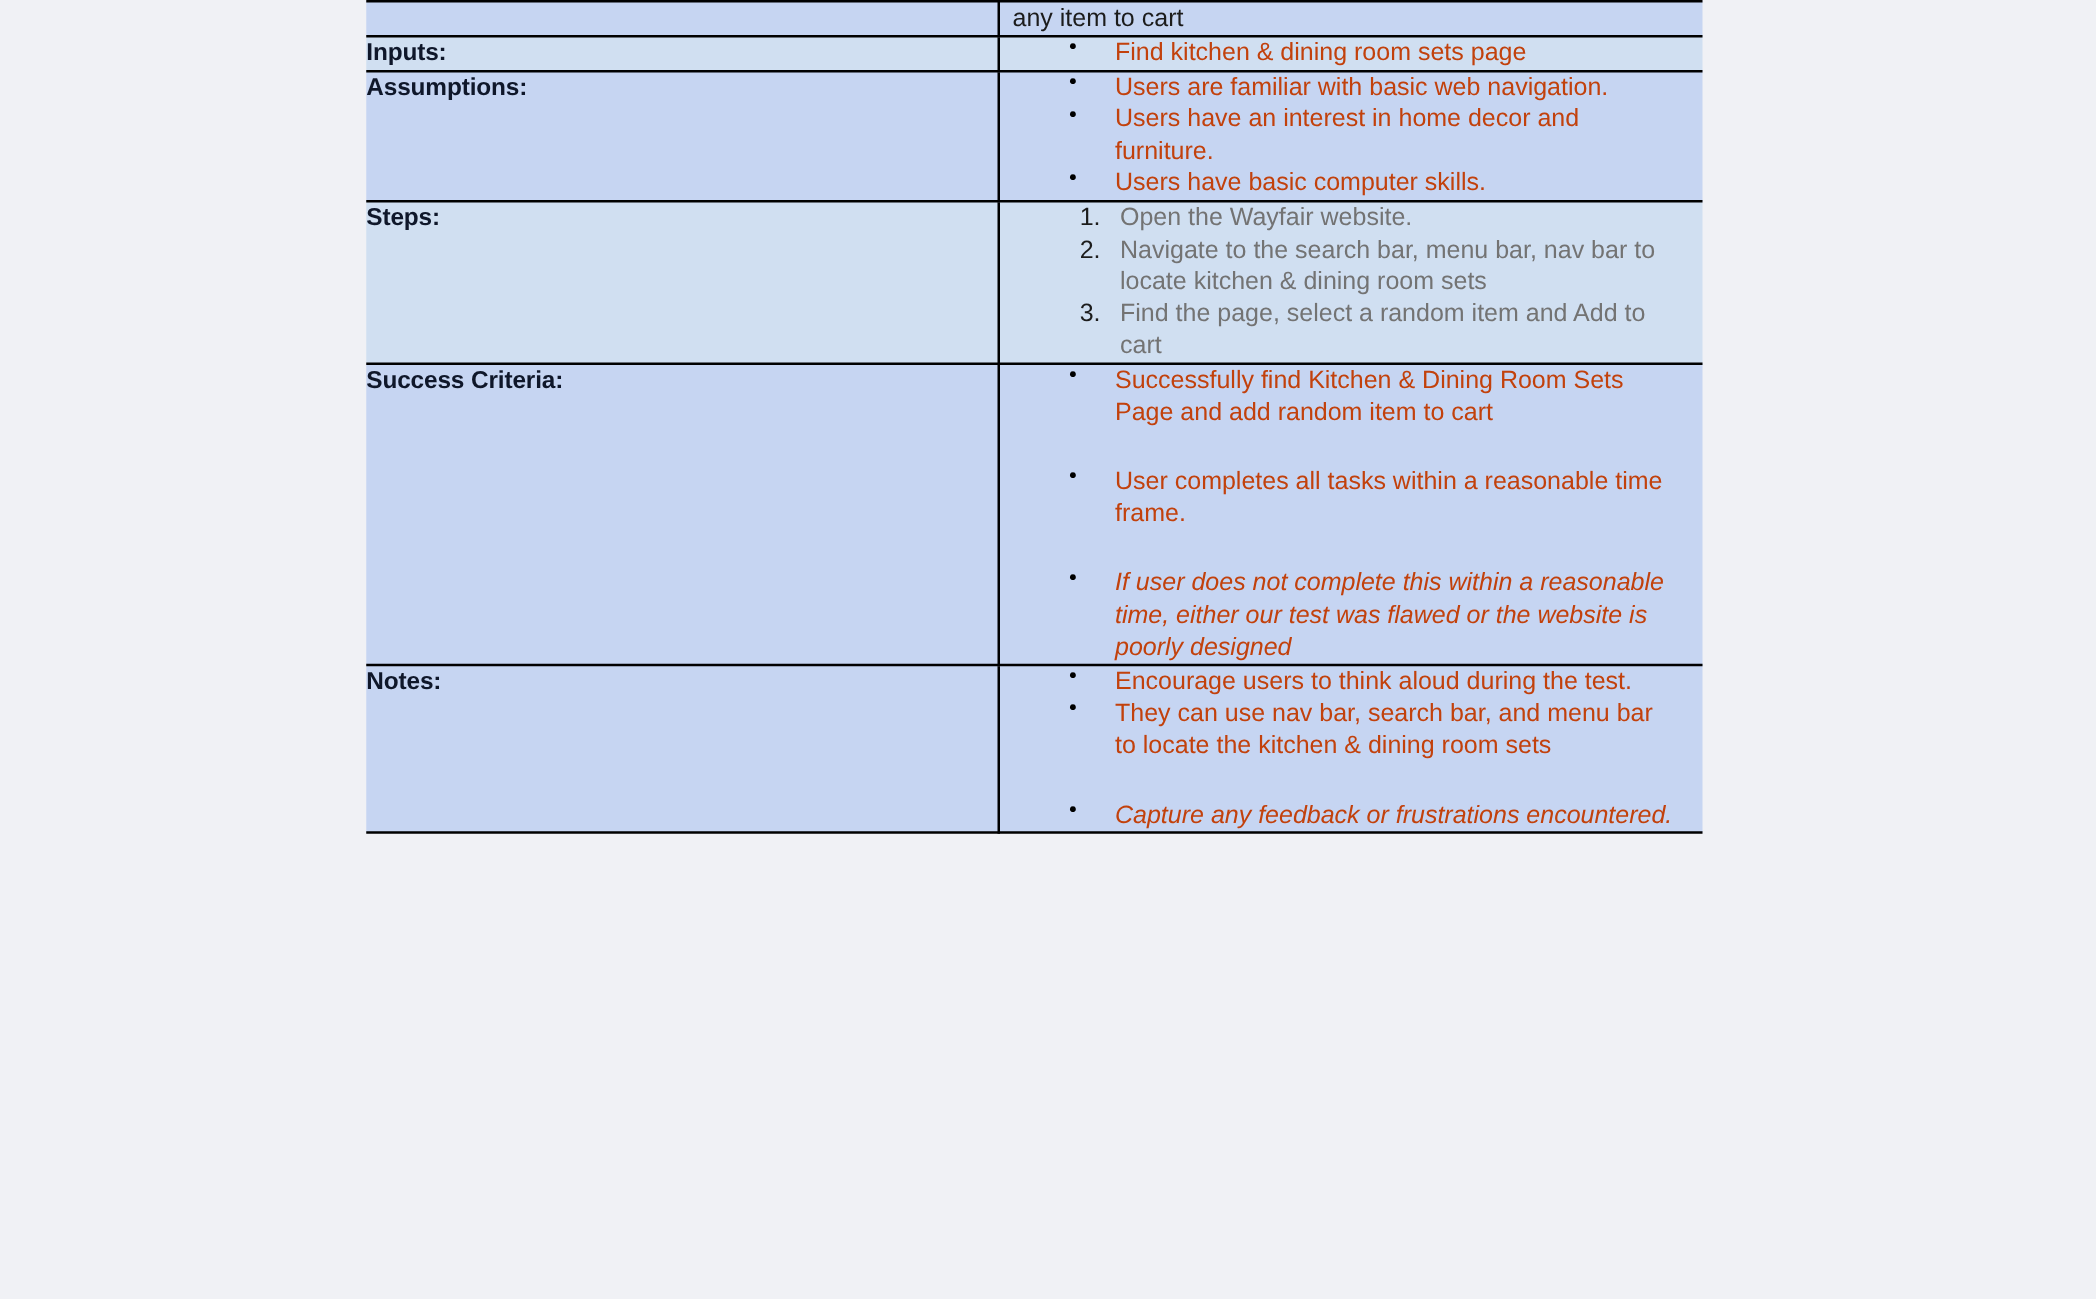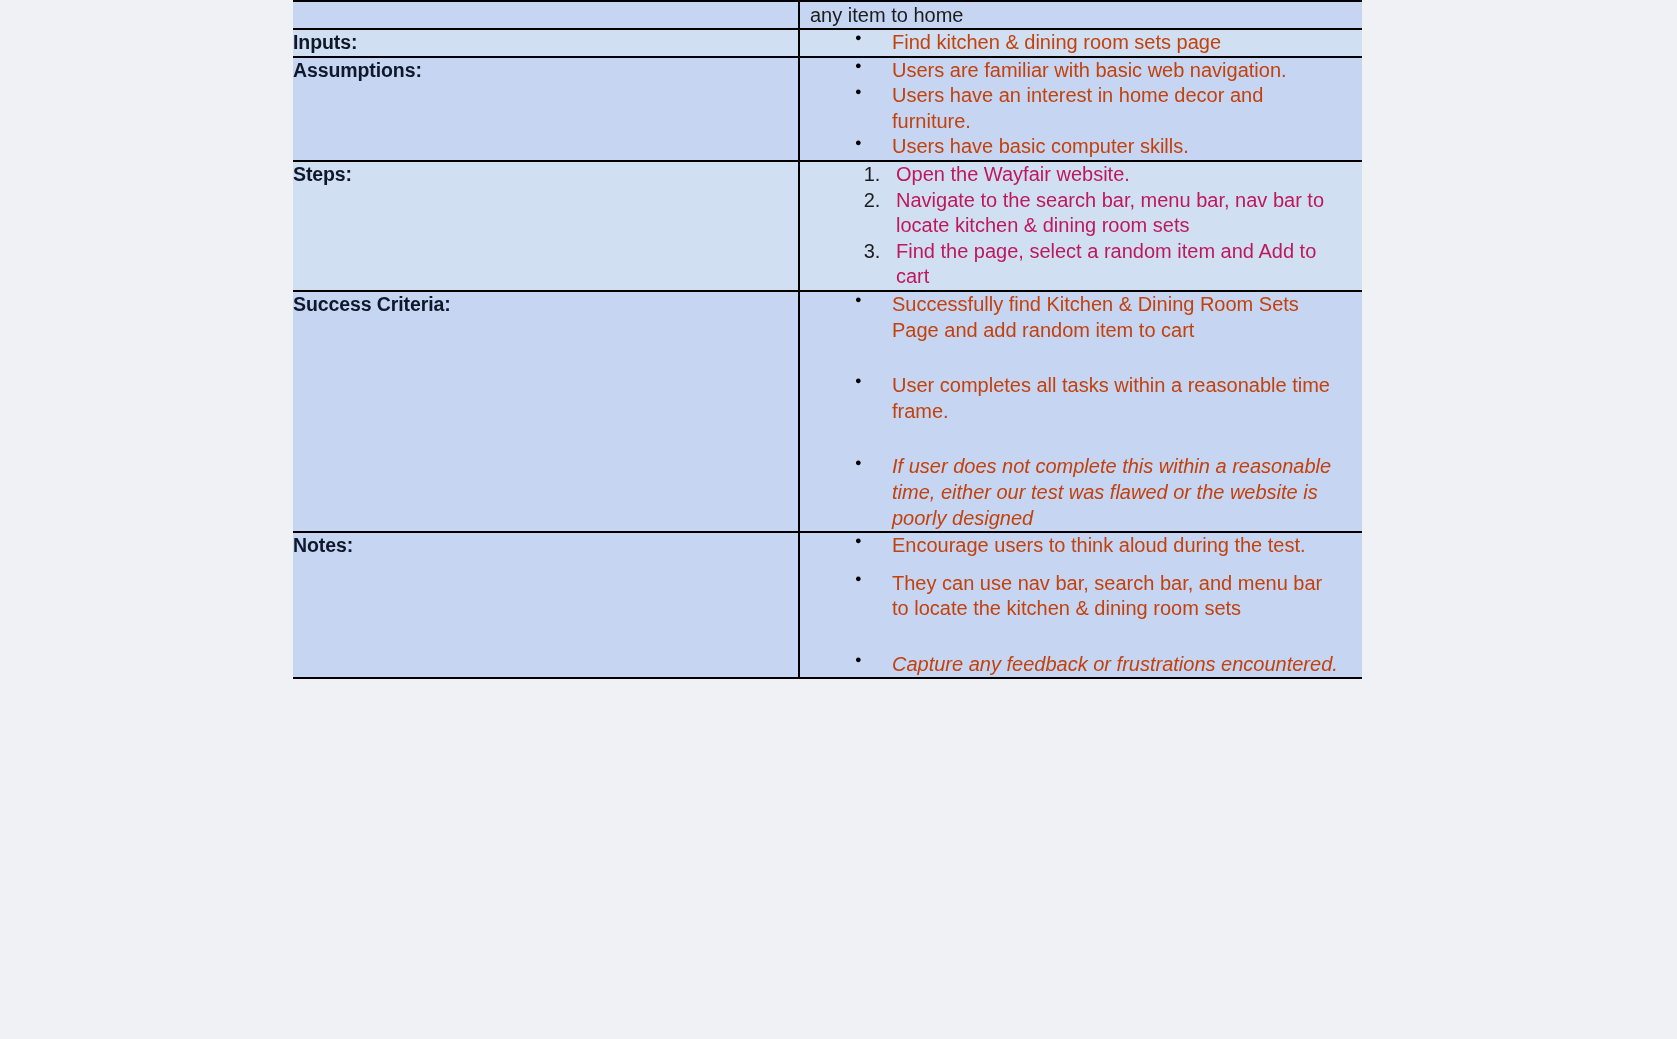"any item to home" div.plain-text { text: home -> cart }
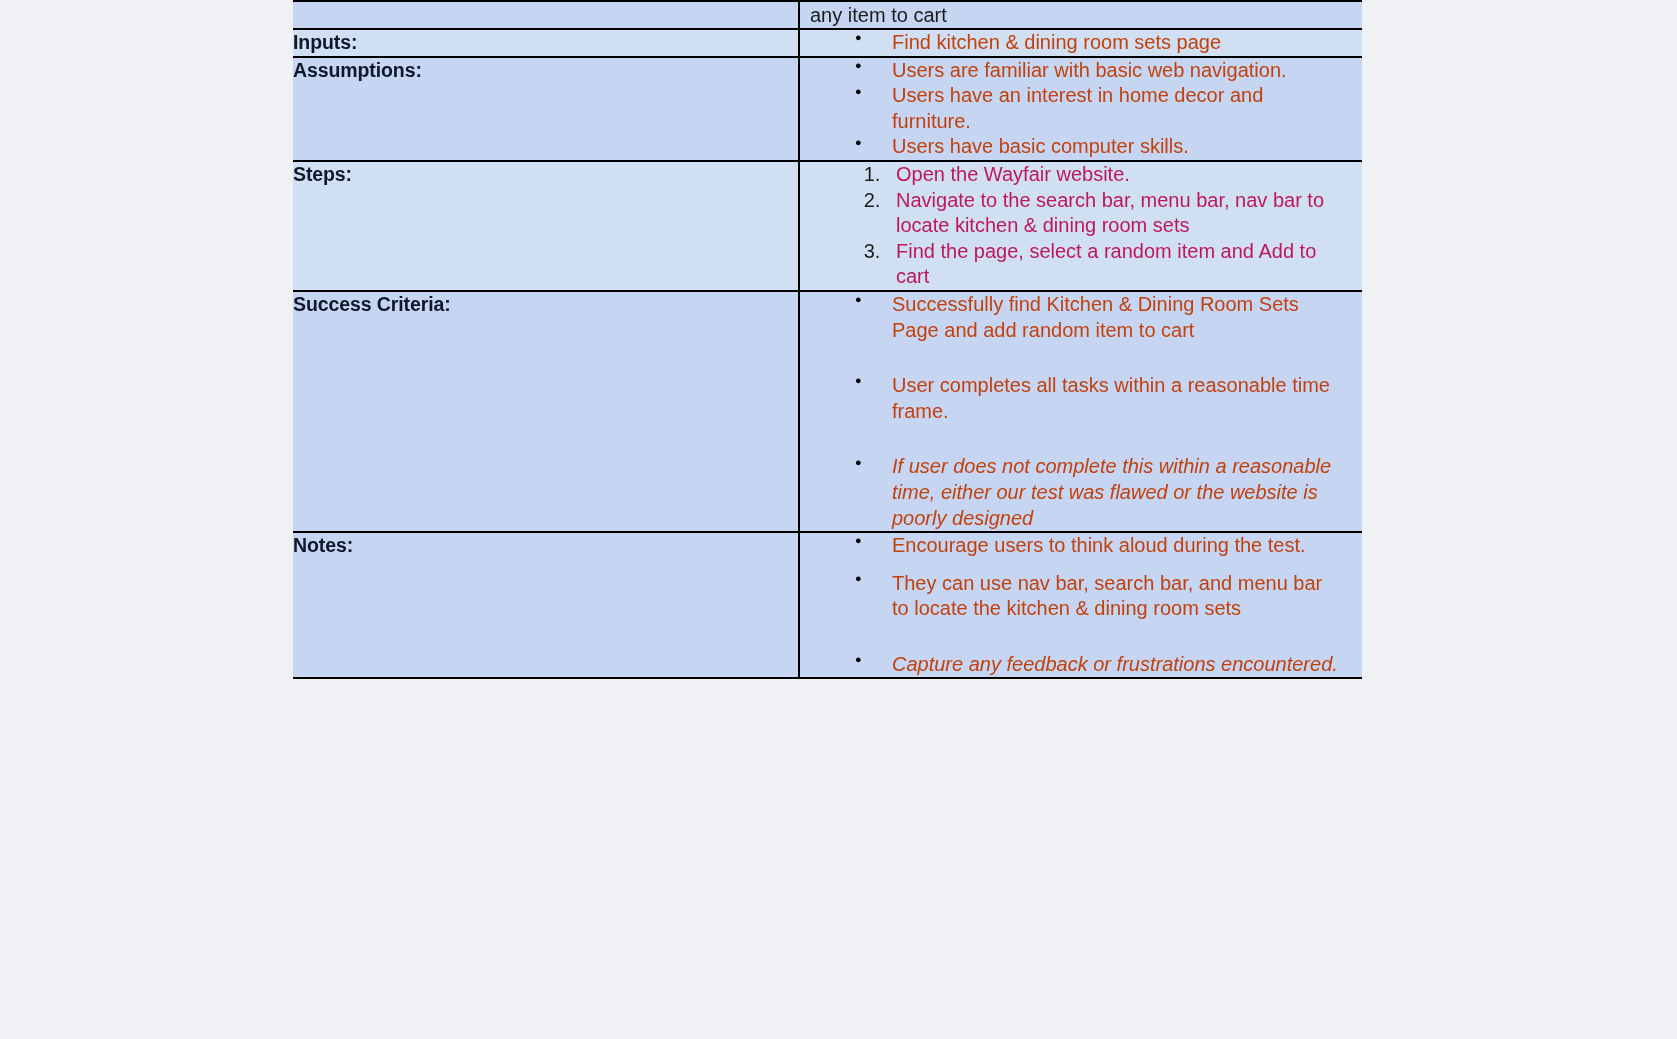"Open the Wayfair website." ol.n-list > li { color: #be185d -> #737373 }
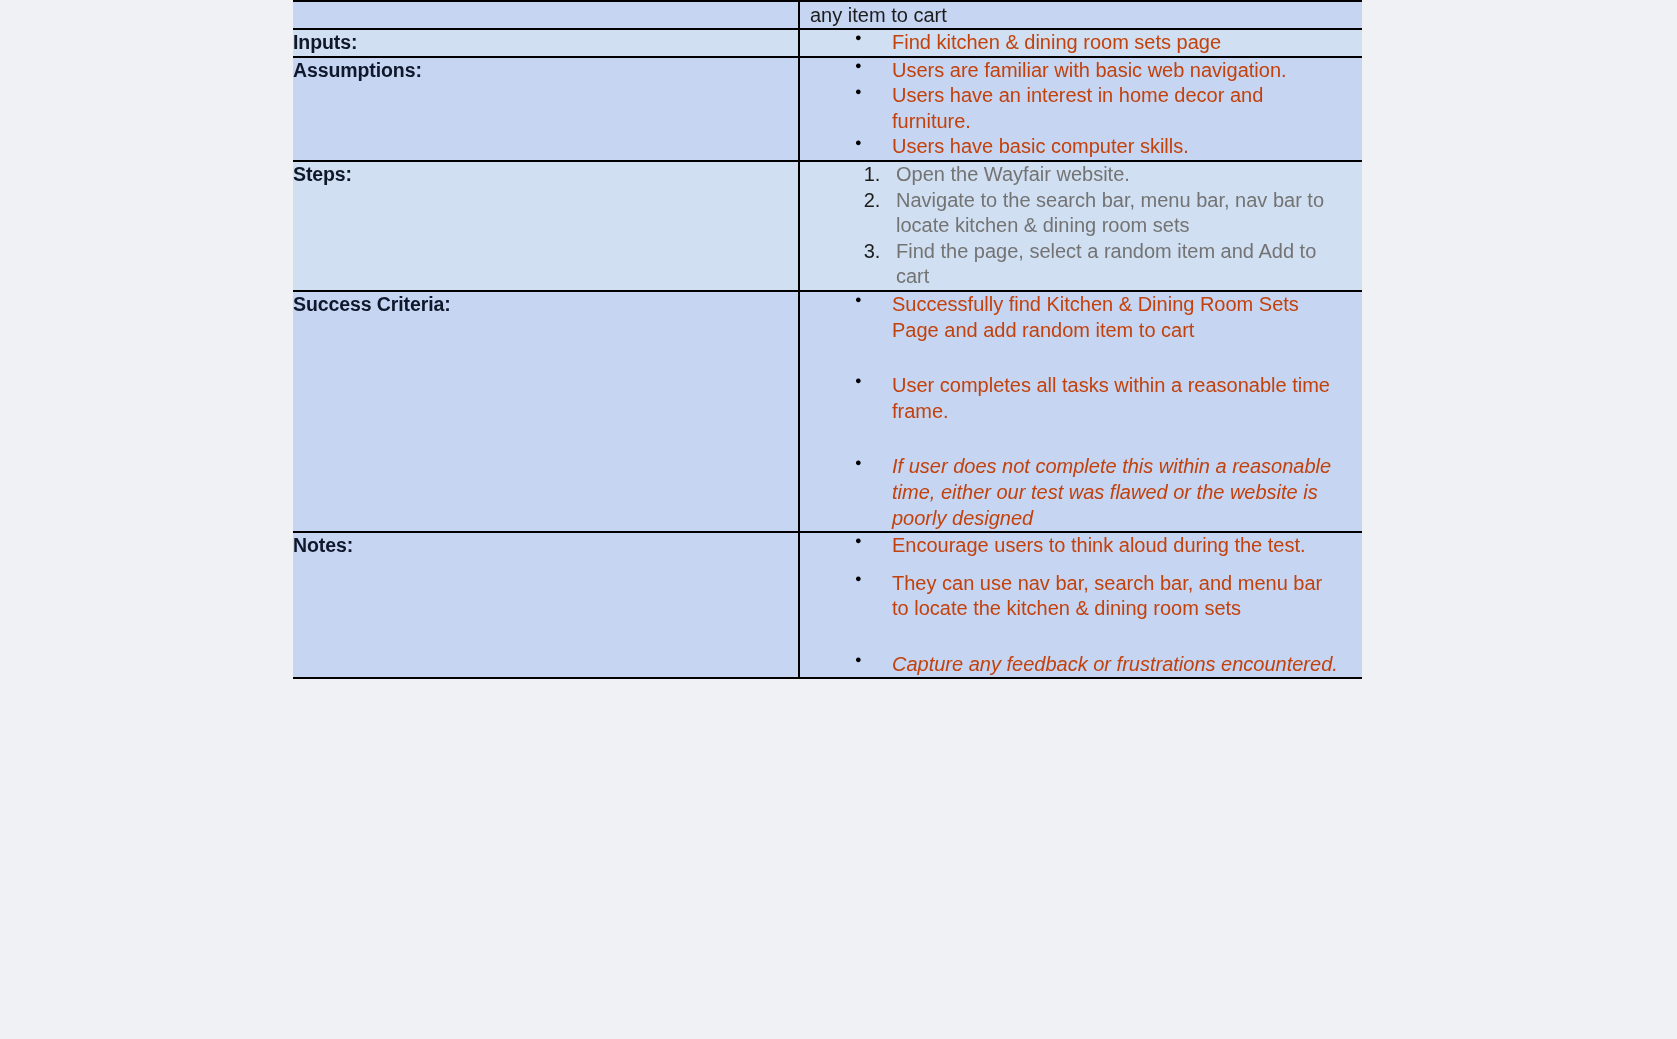"Encourage users to think aloud" ul.spaced > li.tight { margin-bottom: 12px -> 0 }
